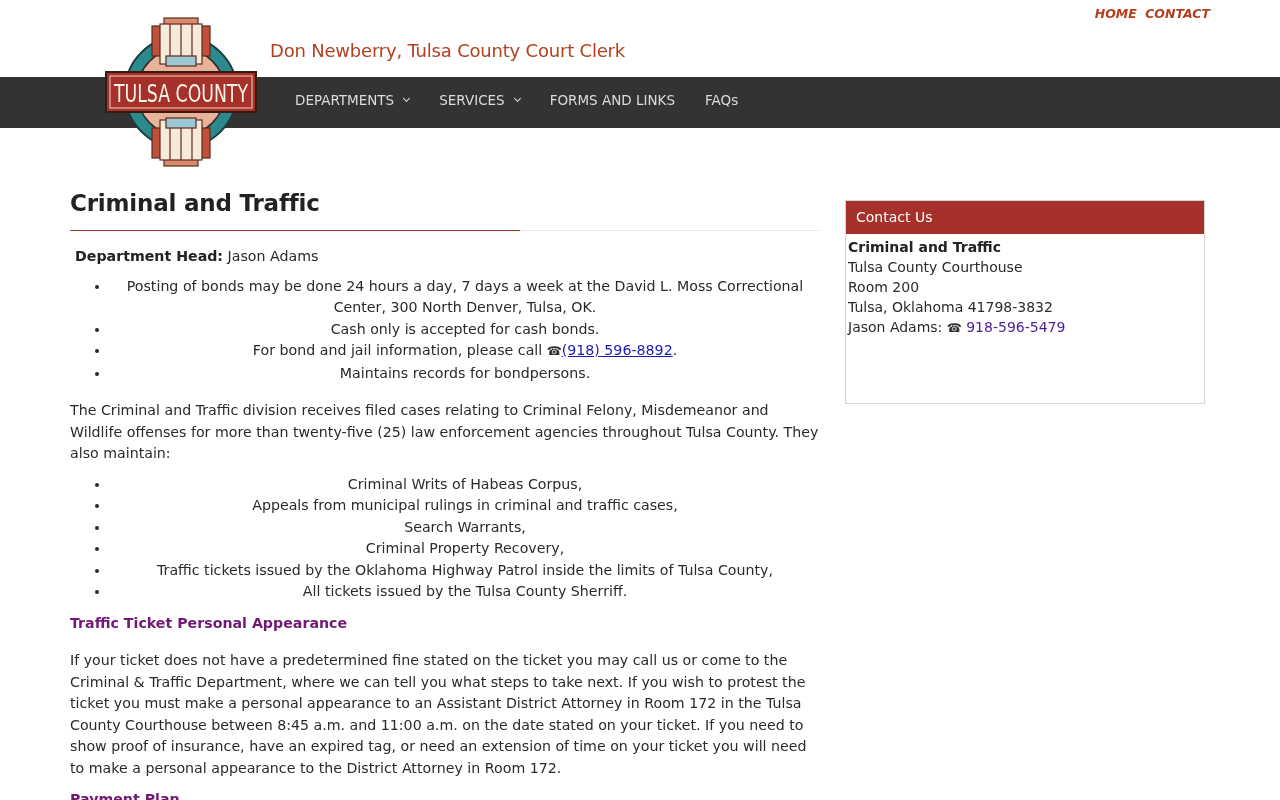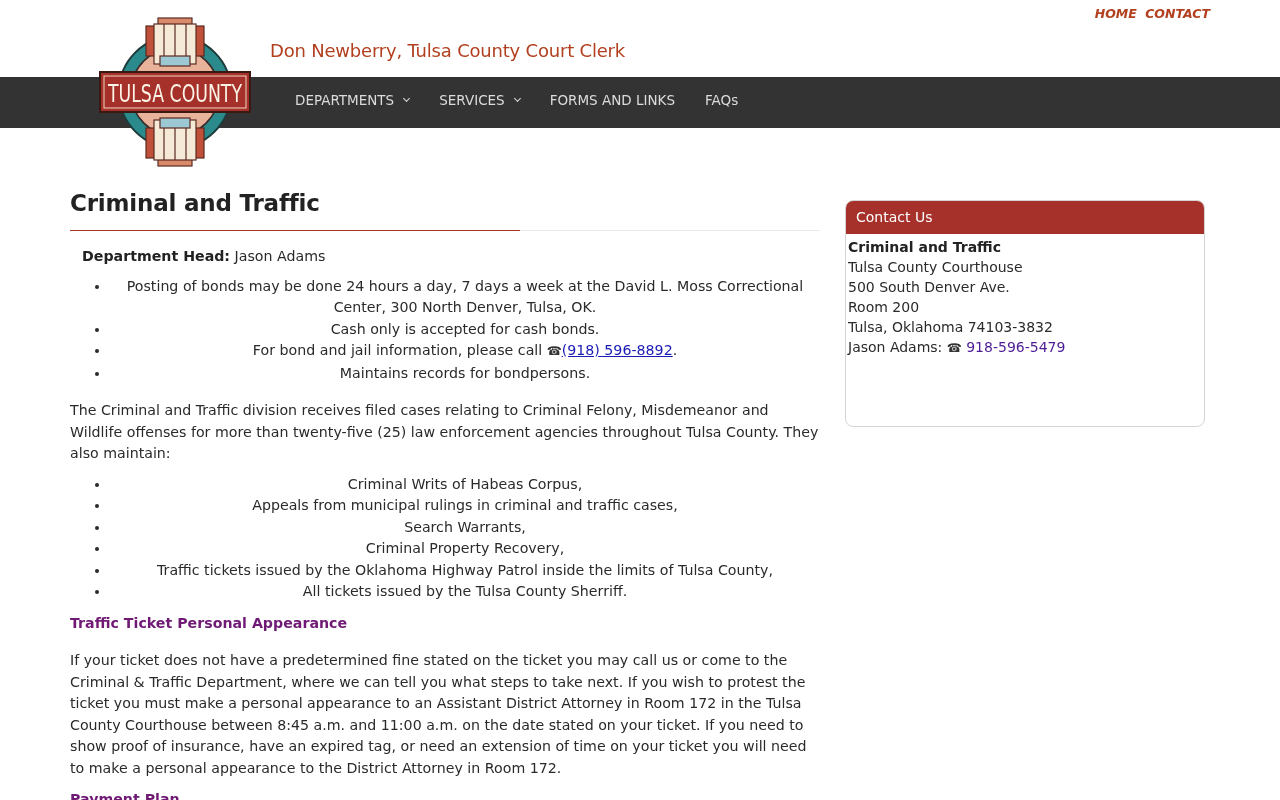"TULSA COUNTY" .logo { left: 98px -> 104px }
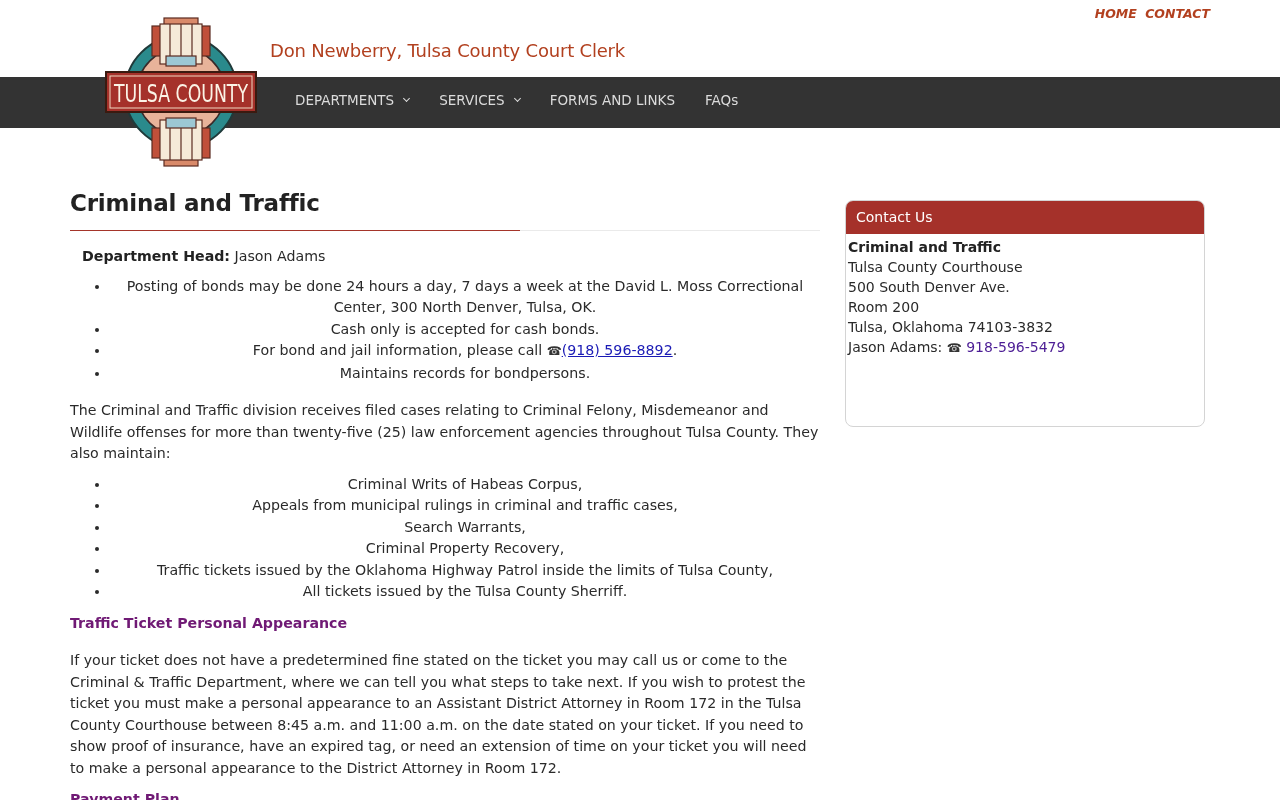"Contact Us" .contact-panel { border-radius: 8px -> 0; height: 227px -> 204px }
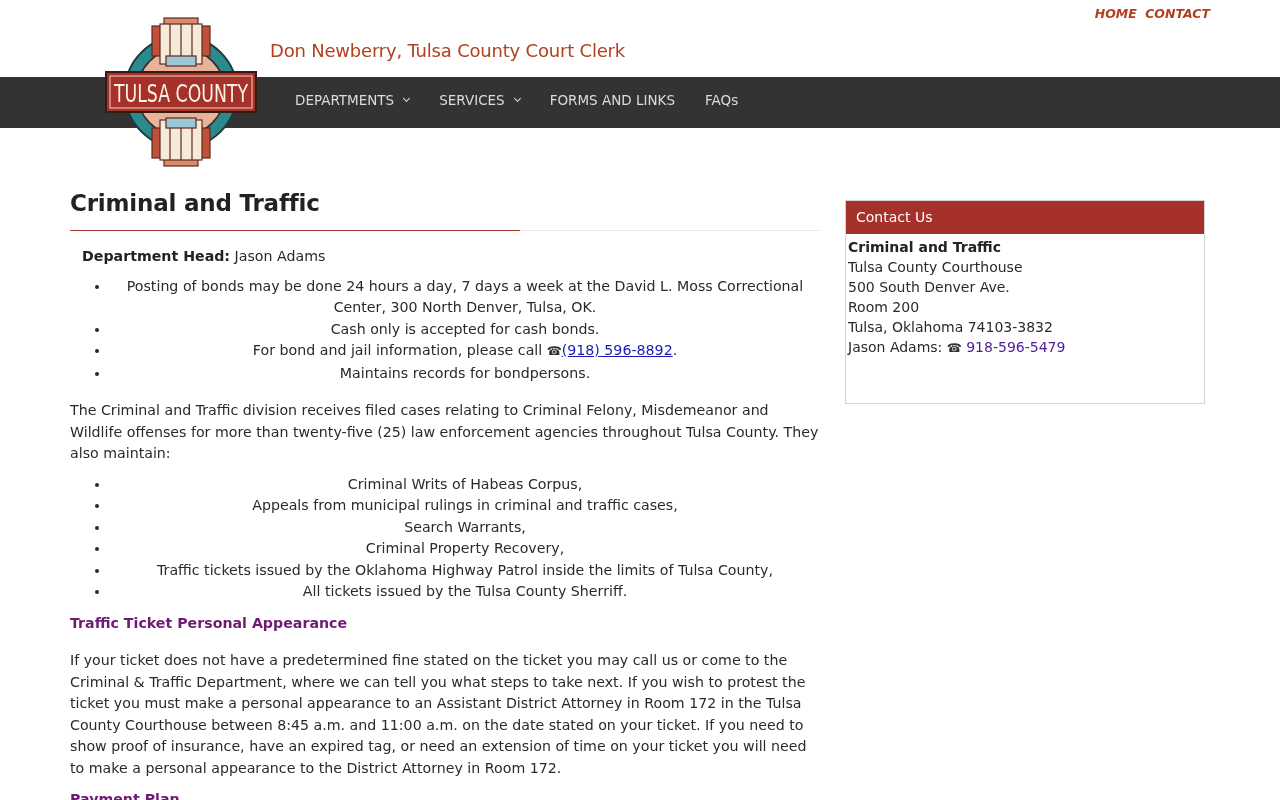"Department Head: Jason Adams" .dept-head { margin: 15px 0 8px 12px -> 15px 0 8px 5px }
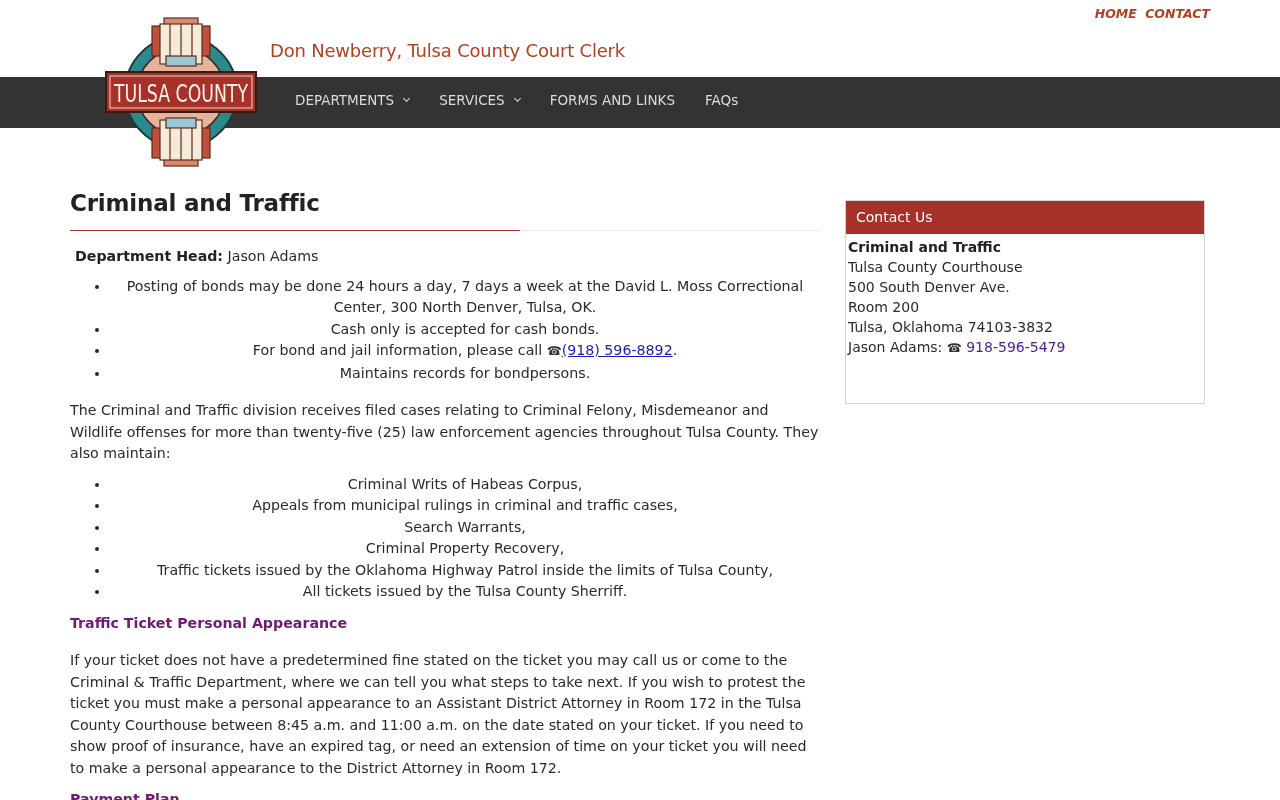"500 South Denver Ave." div { html: <div>500 South Denver Ave.</div> -> none }
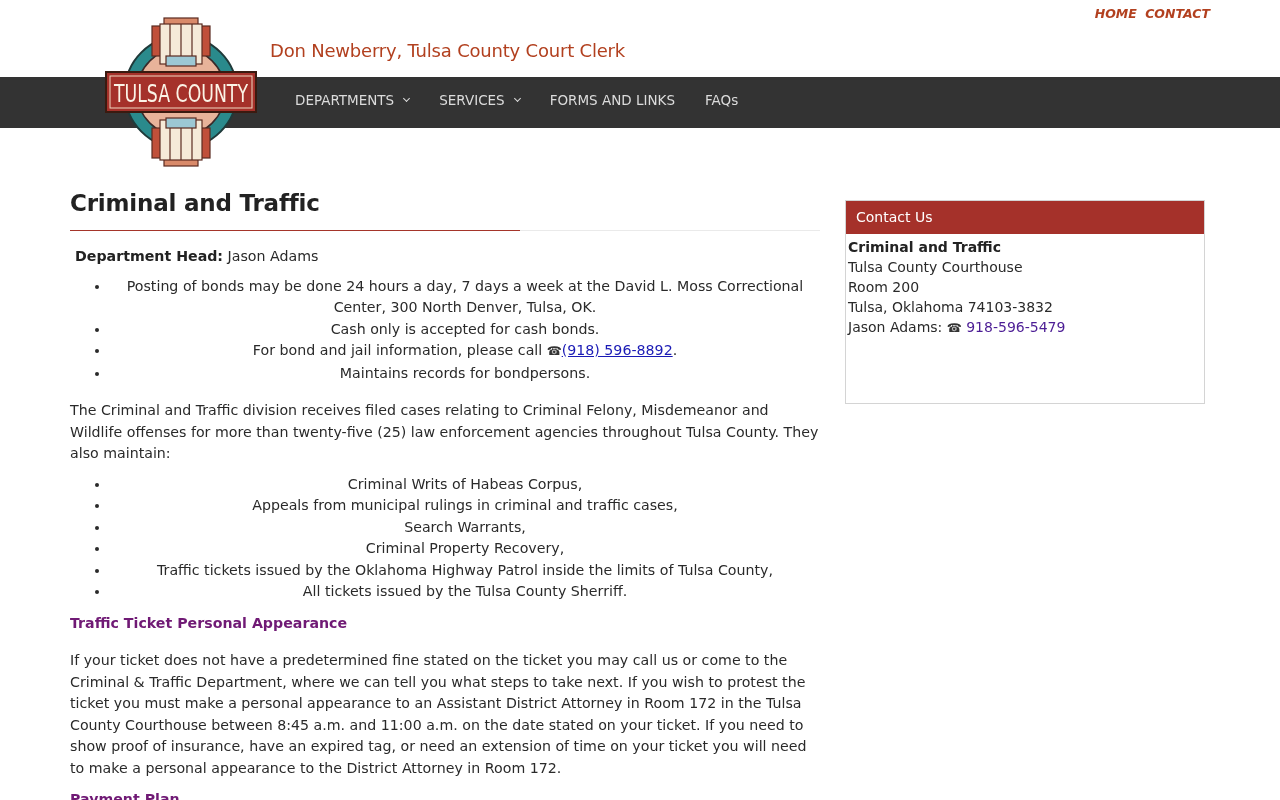"Tulsa, Oklahoma 74103-3832" div { text: 74103-3832 -> 41798-3832 }
